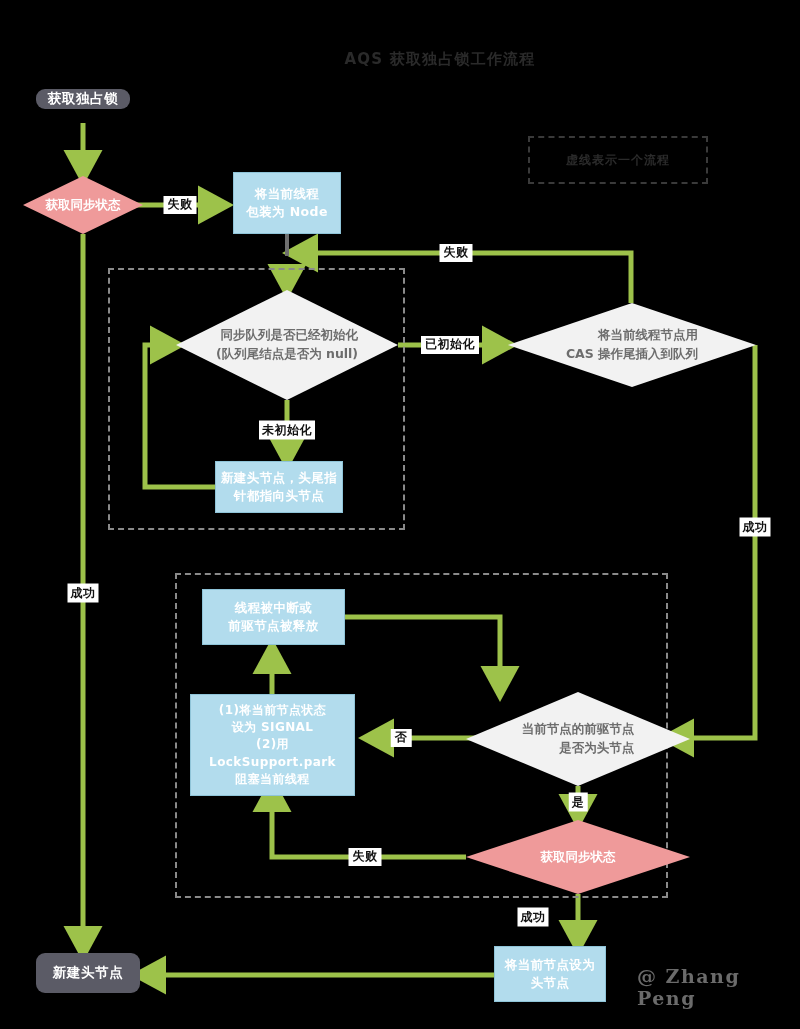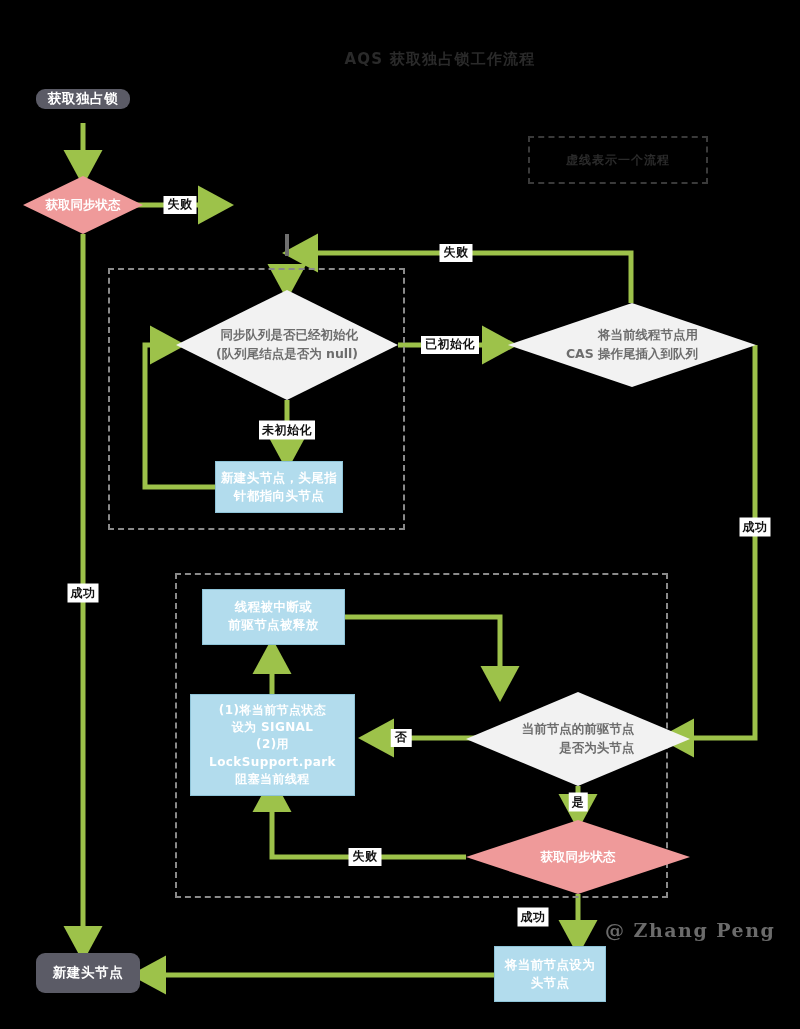"将当前线程" div.node { html: none -> <div>将当前线程 包装为 Node</div> }
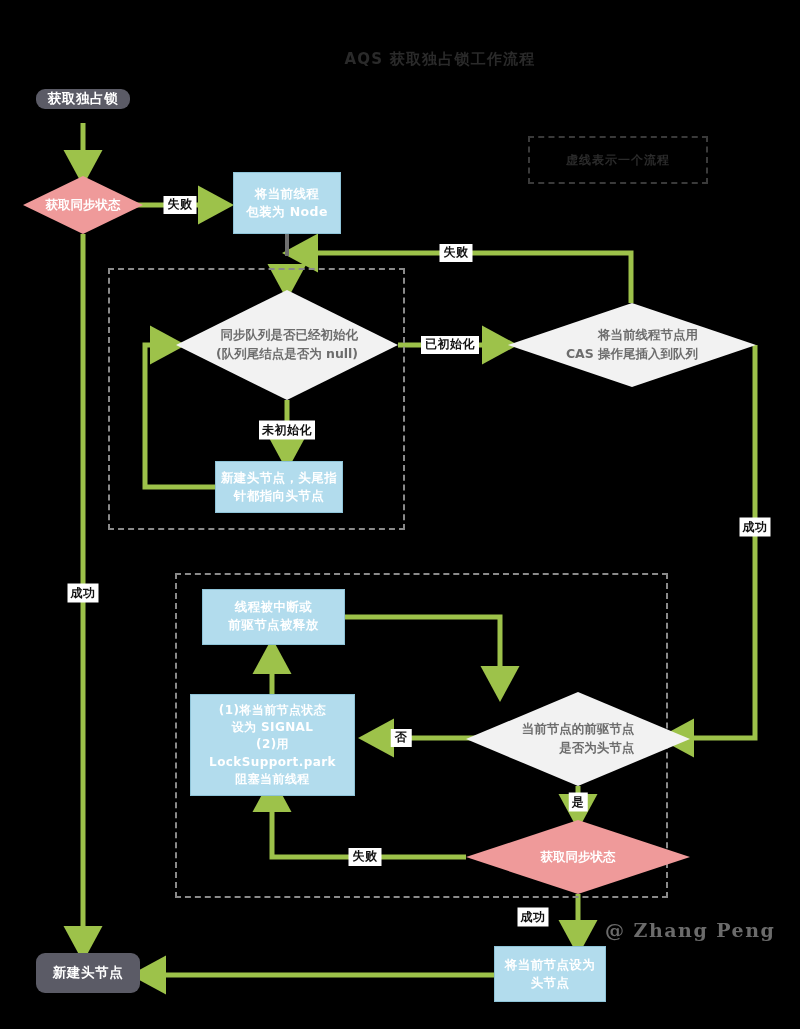"线程被中断或" div.node { font-family: Liberation Mono, monospace -> none }
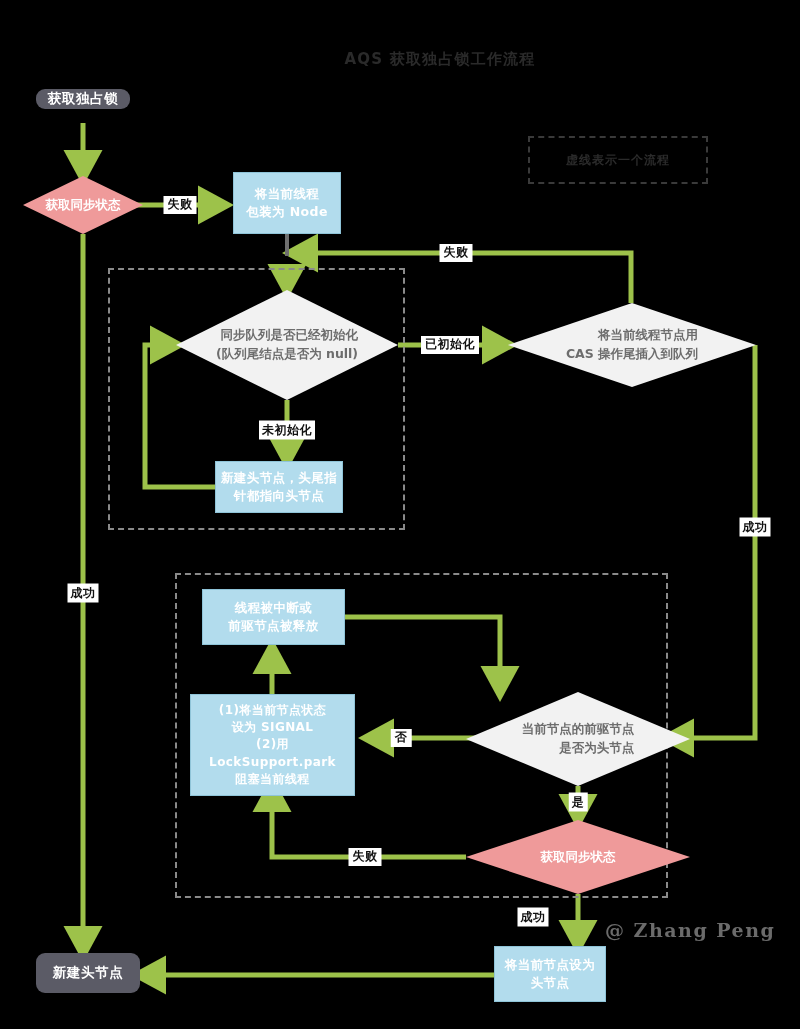"@ Zhang Peng" div.watermark { padding-left: none -> 32px; top: 919px -> 965px }
